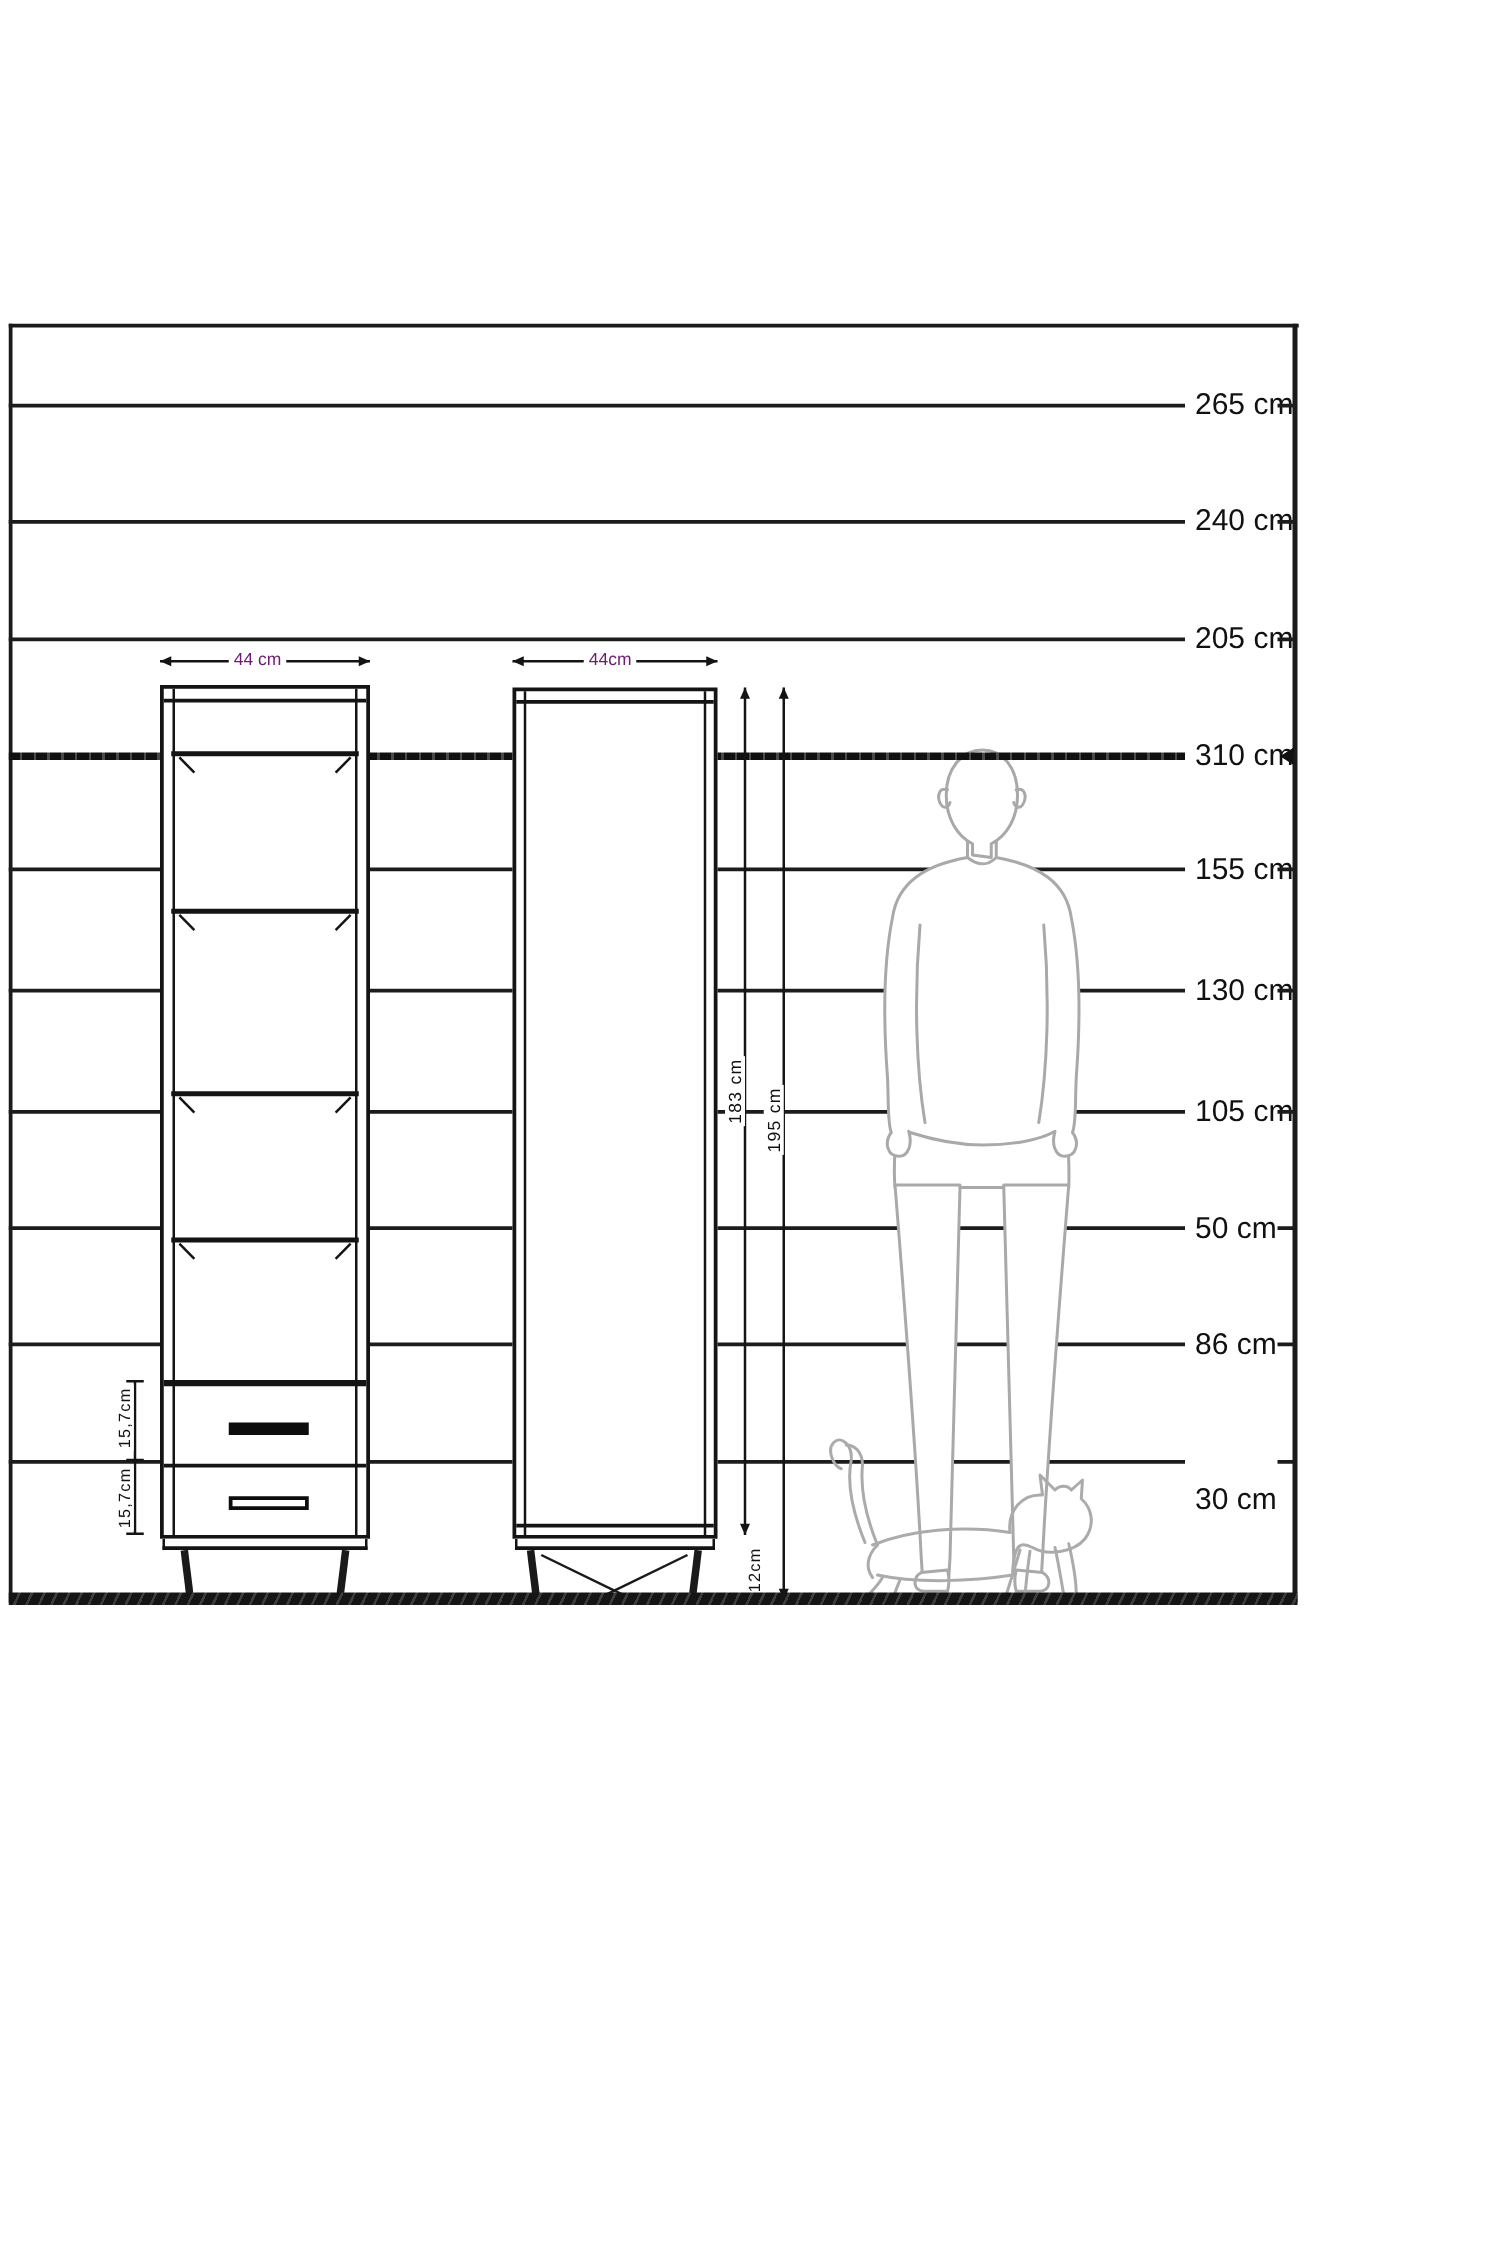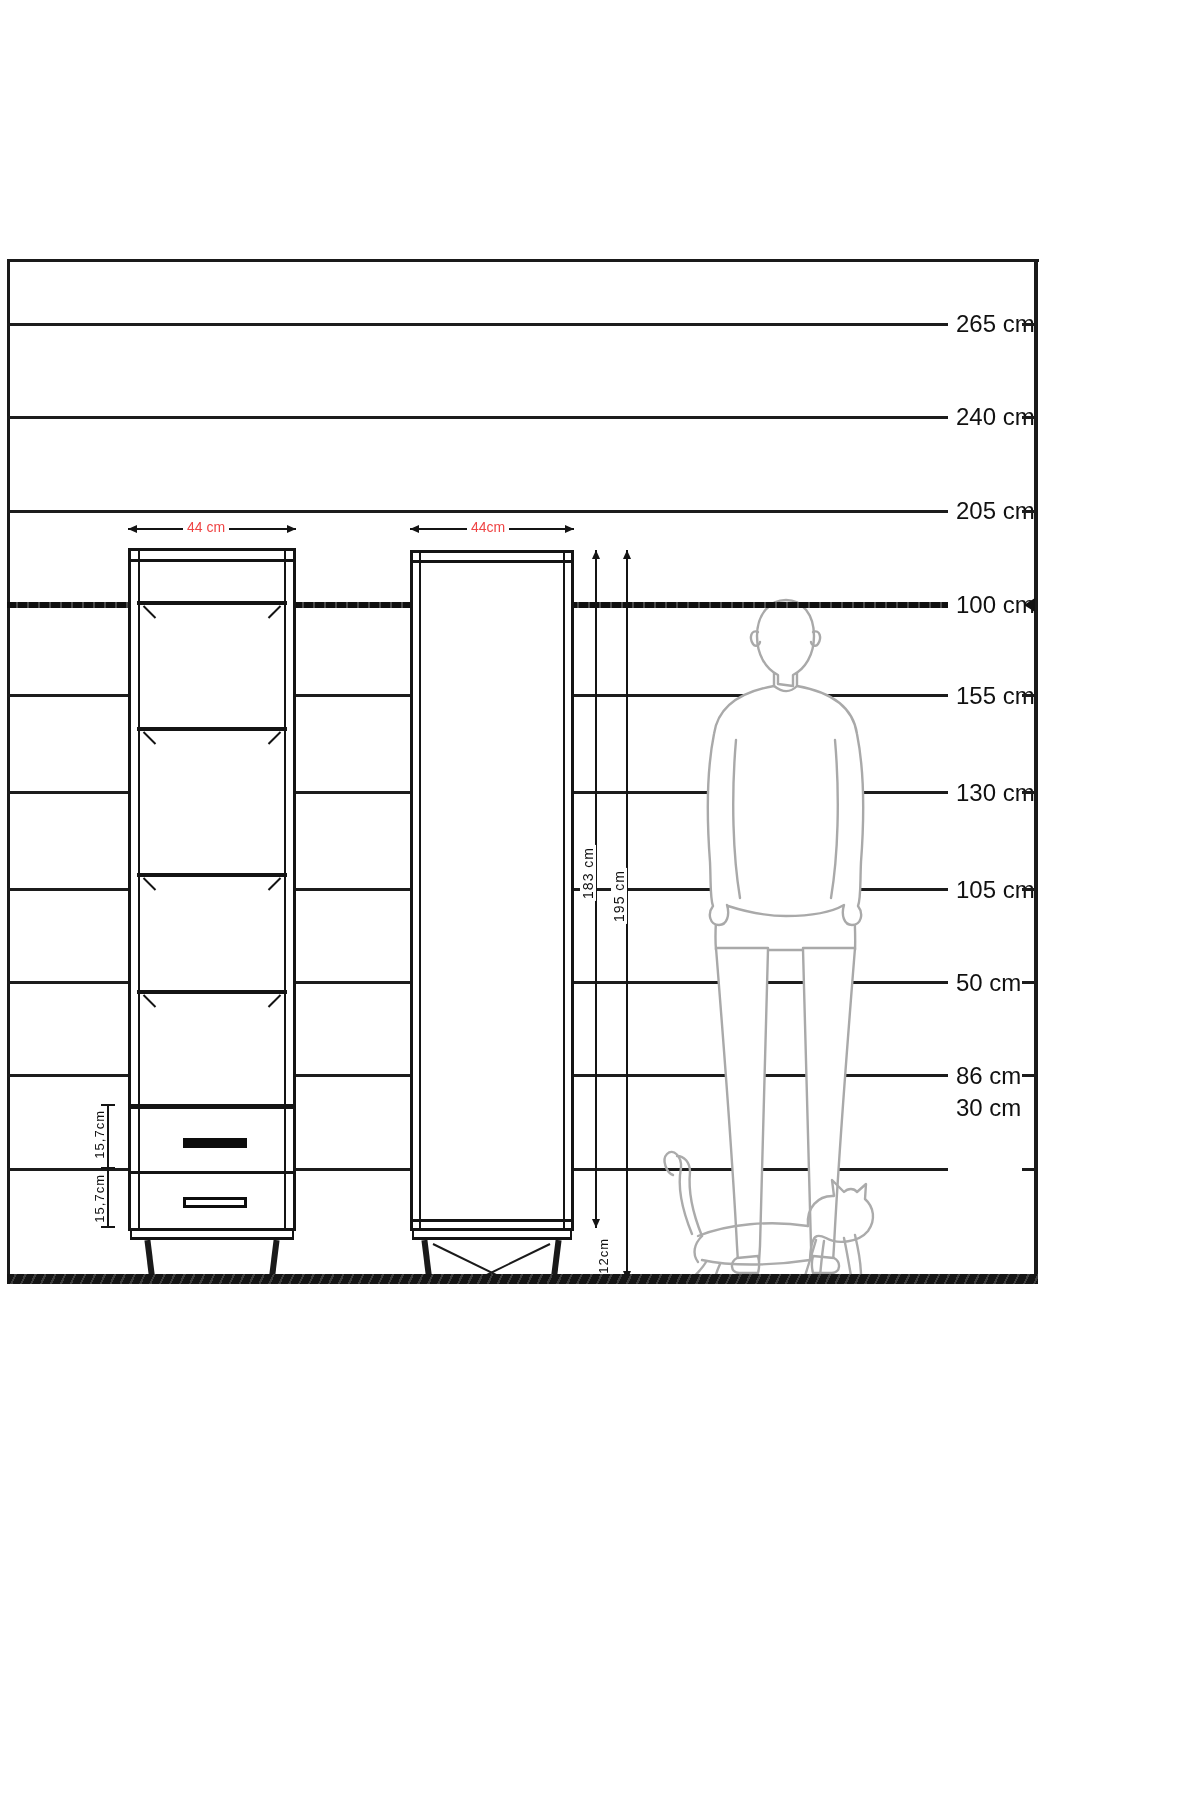"44 cm" .dimlabel { color: #ef4444 -> #701a75 }
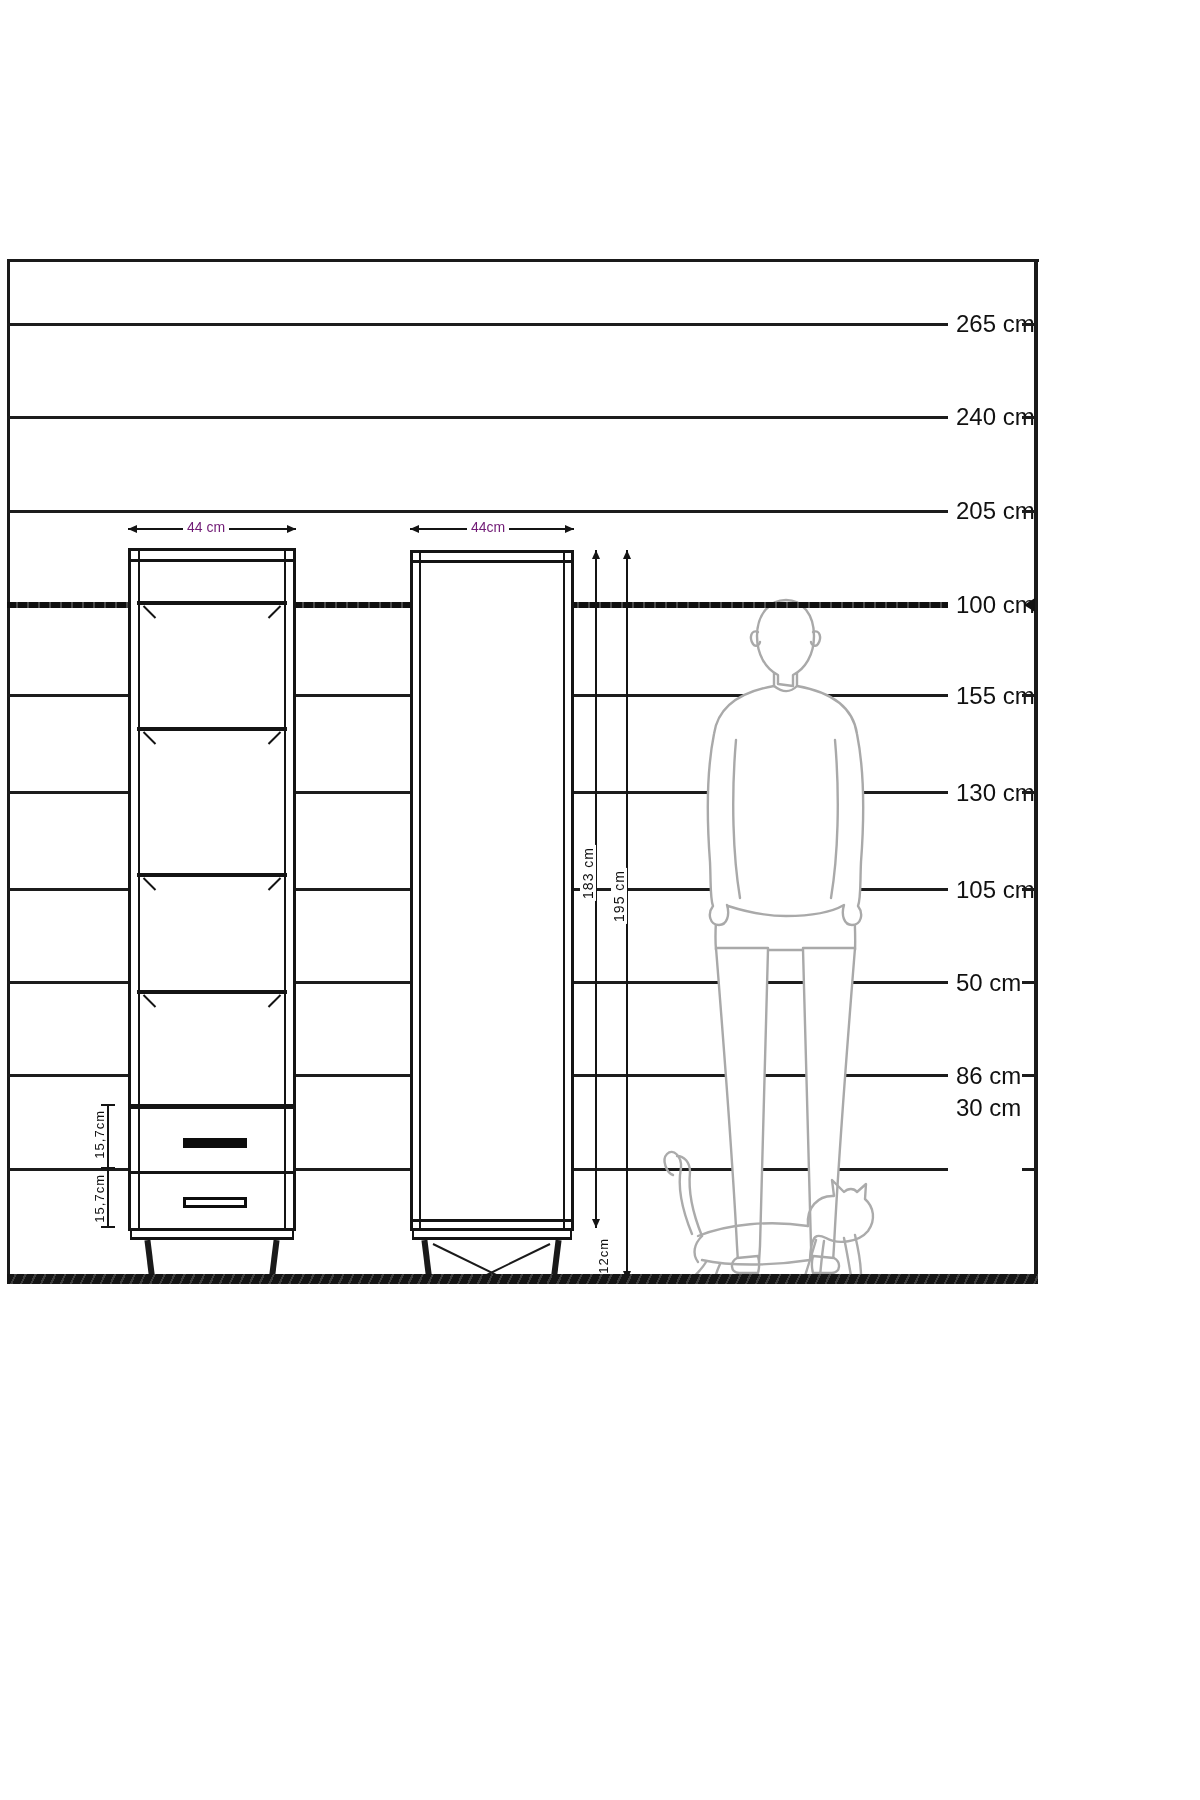"100 cm" span { text: 100 -> 310 }
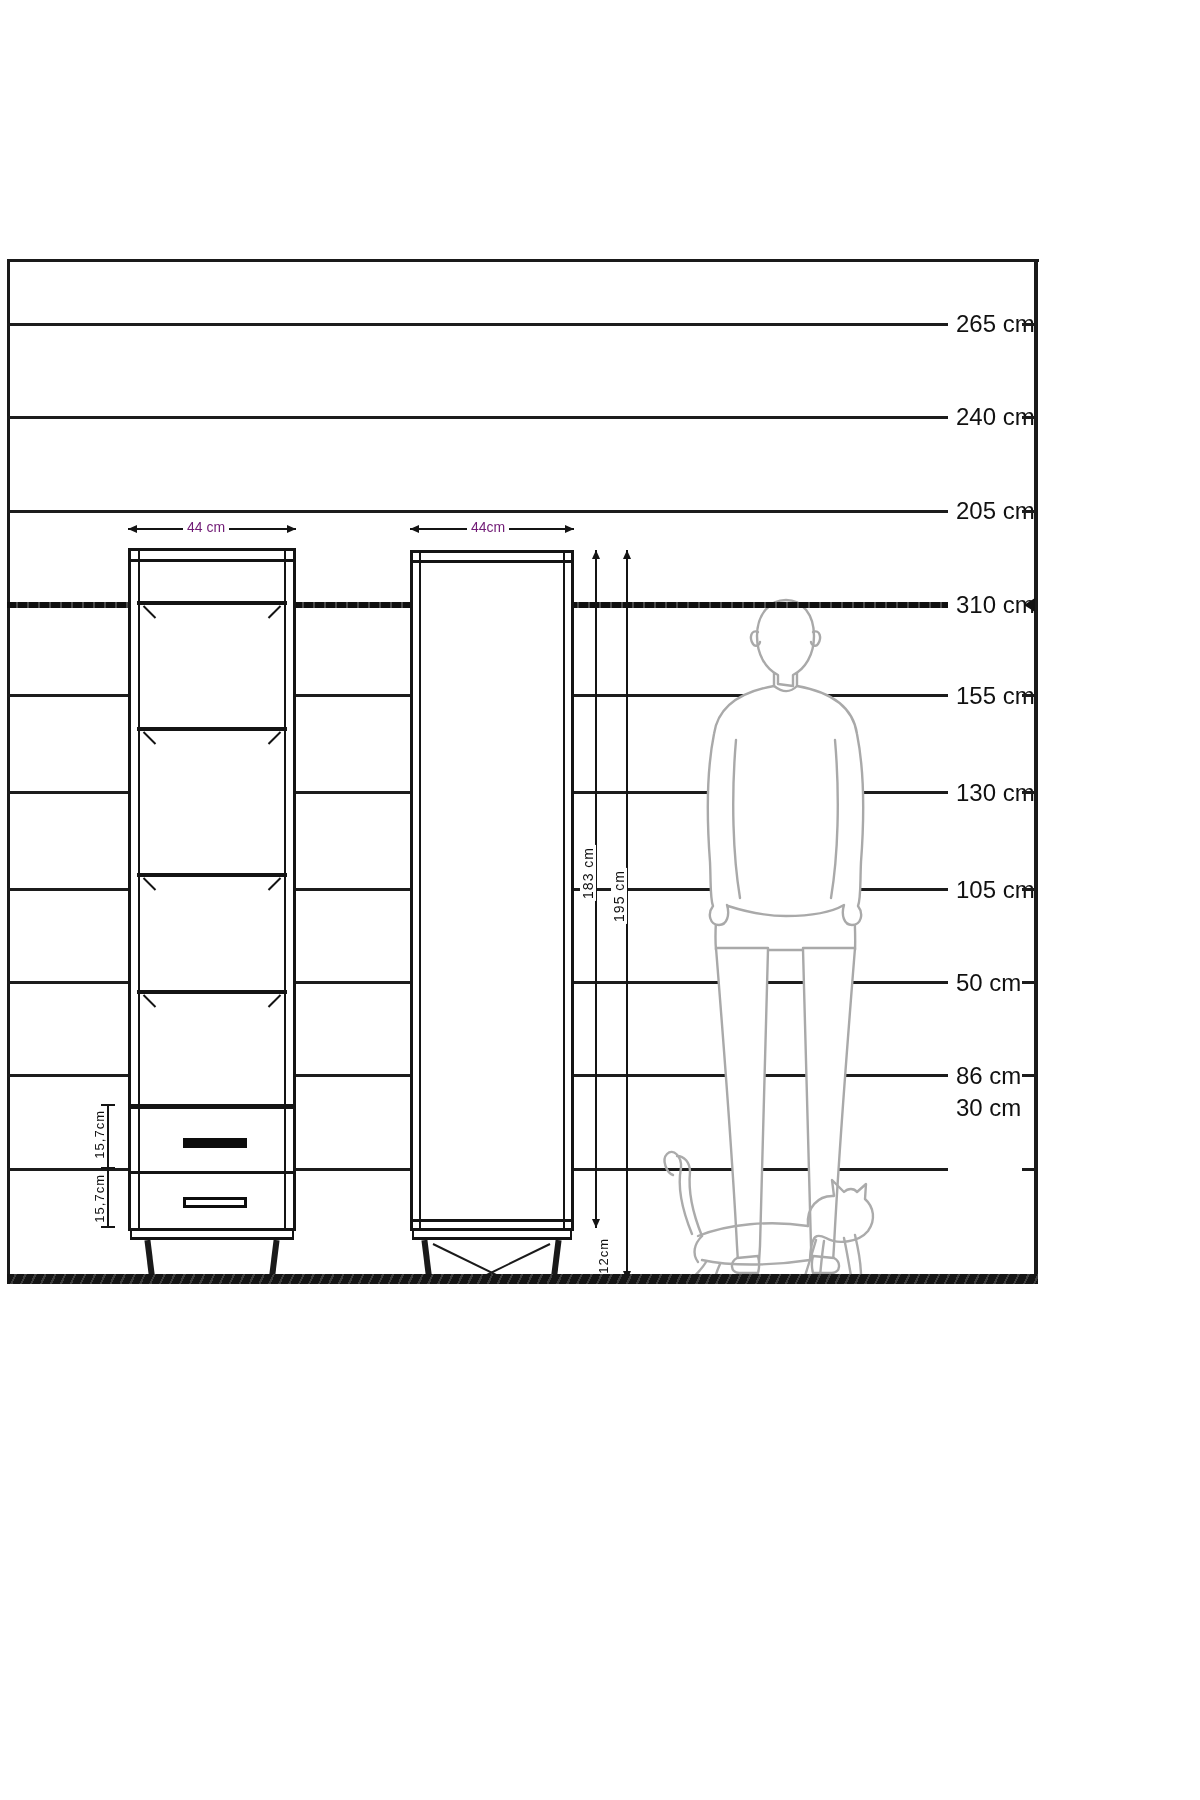"30 cm" div.abs { top: 1092px -> 1184px }
